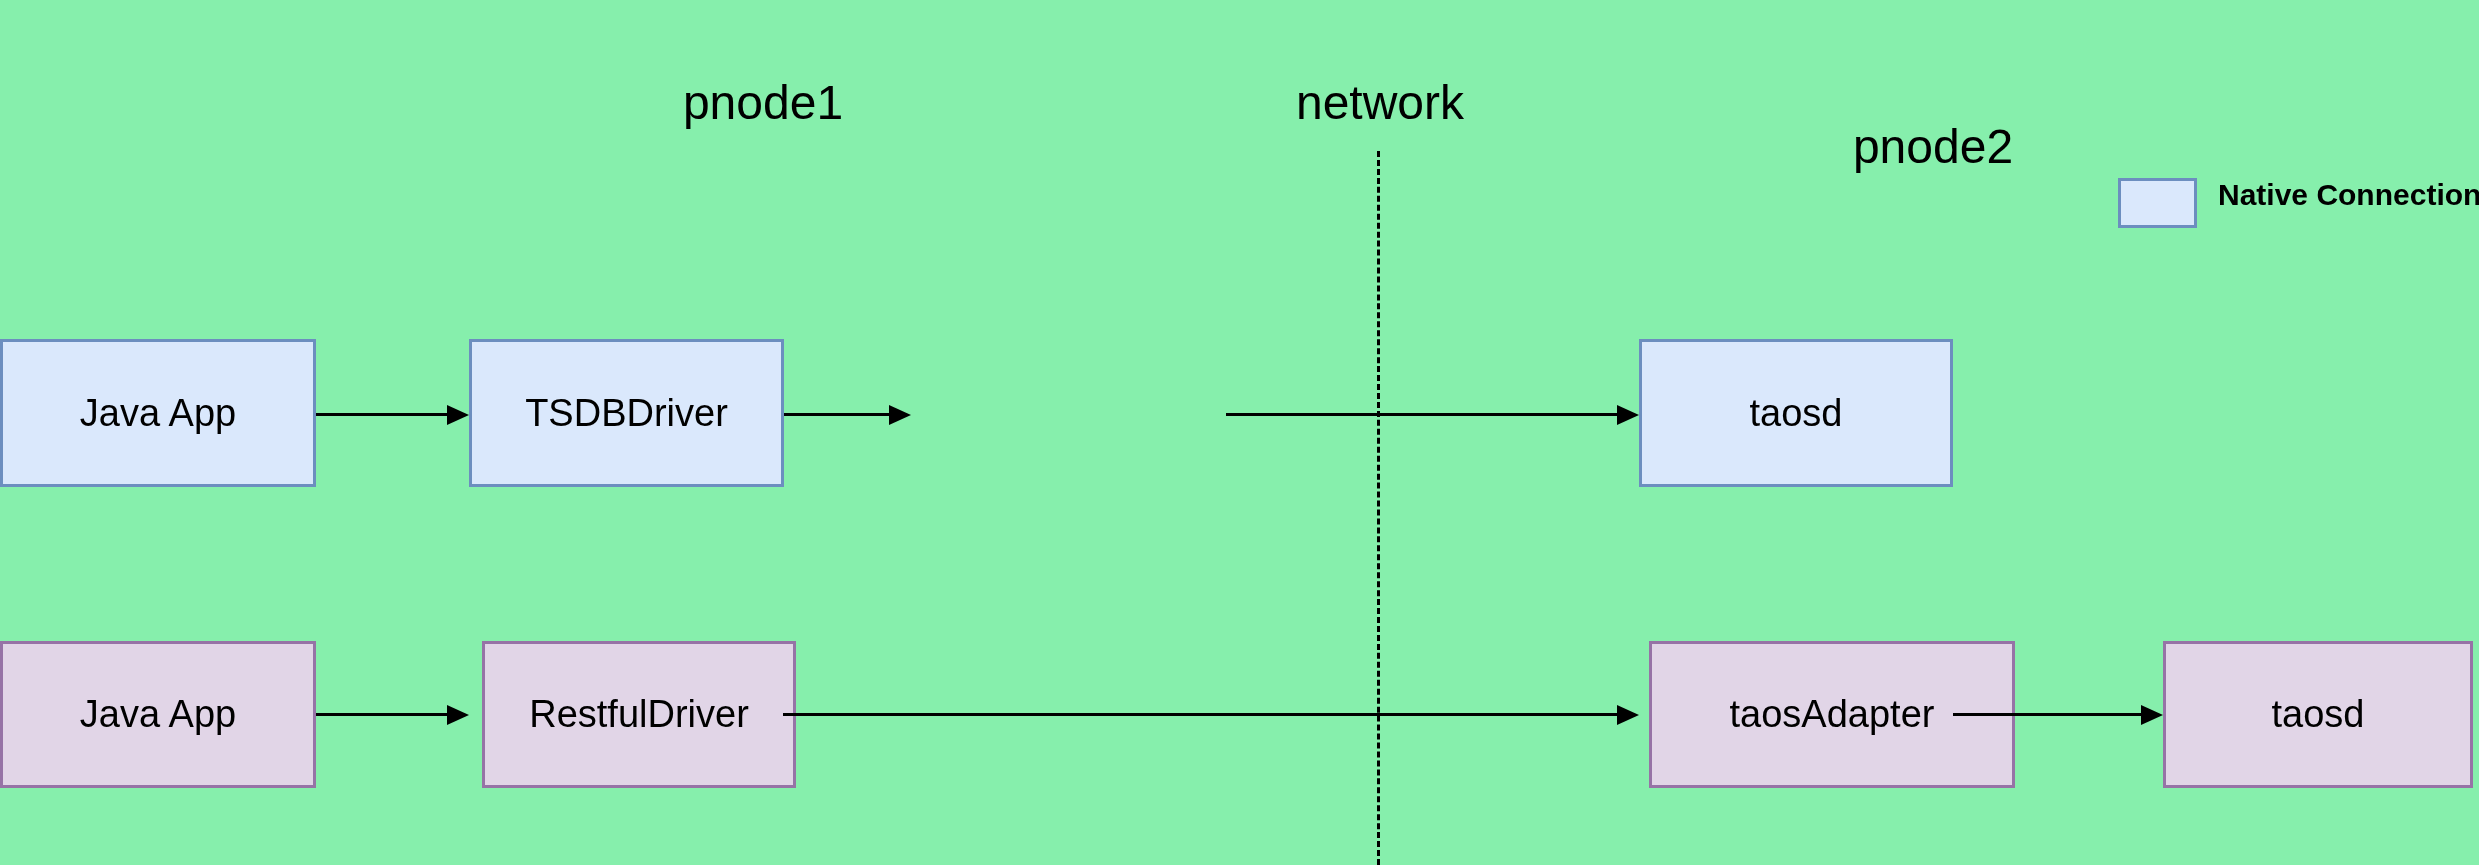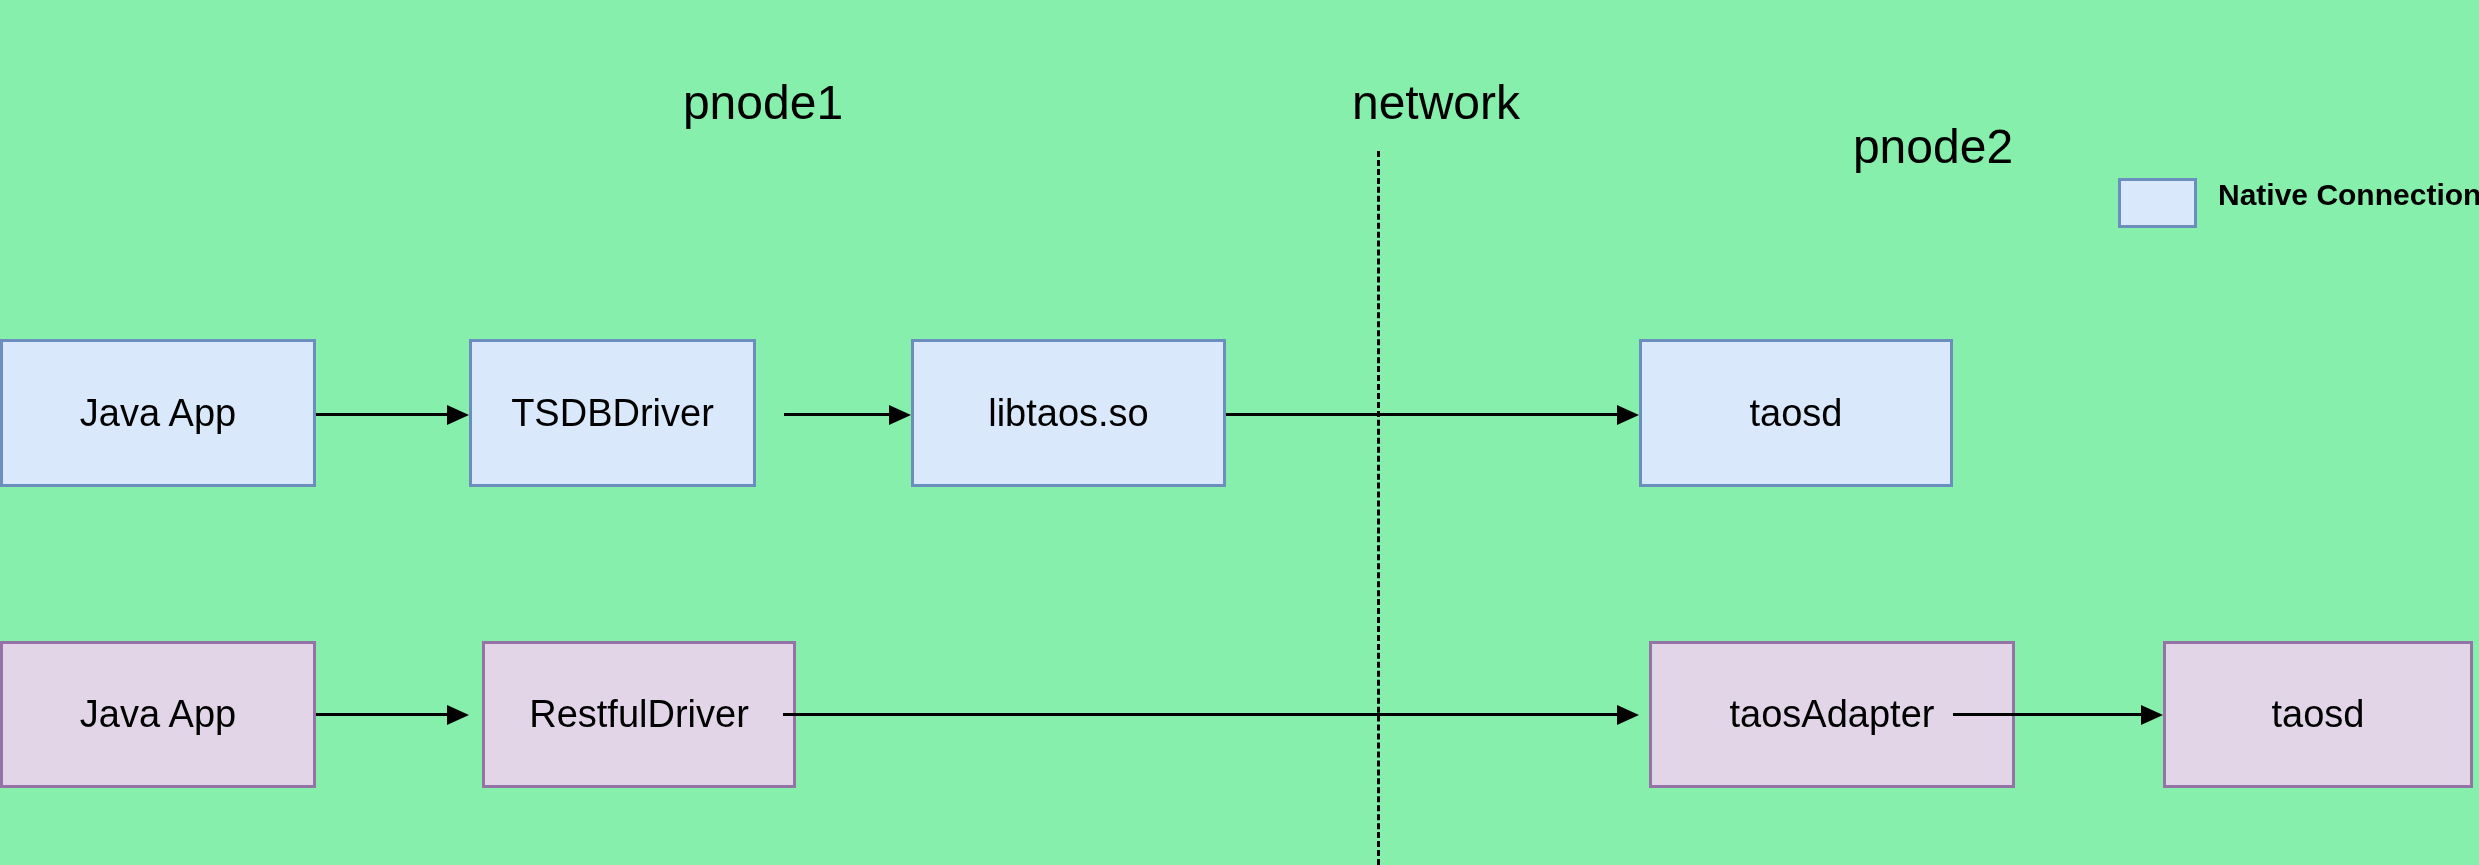"network" .zone-network { left: 1436px -> 1380px }
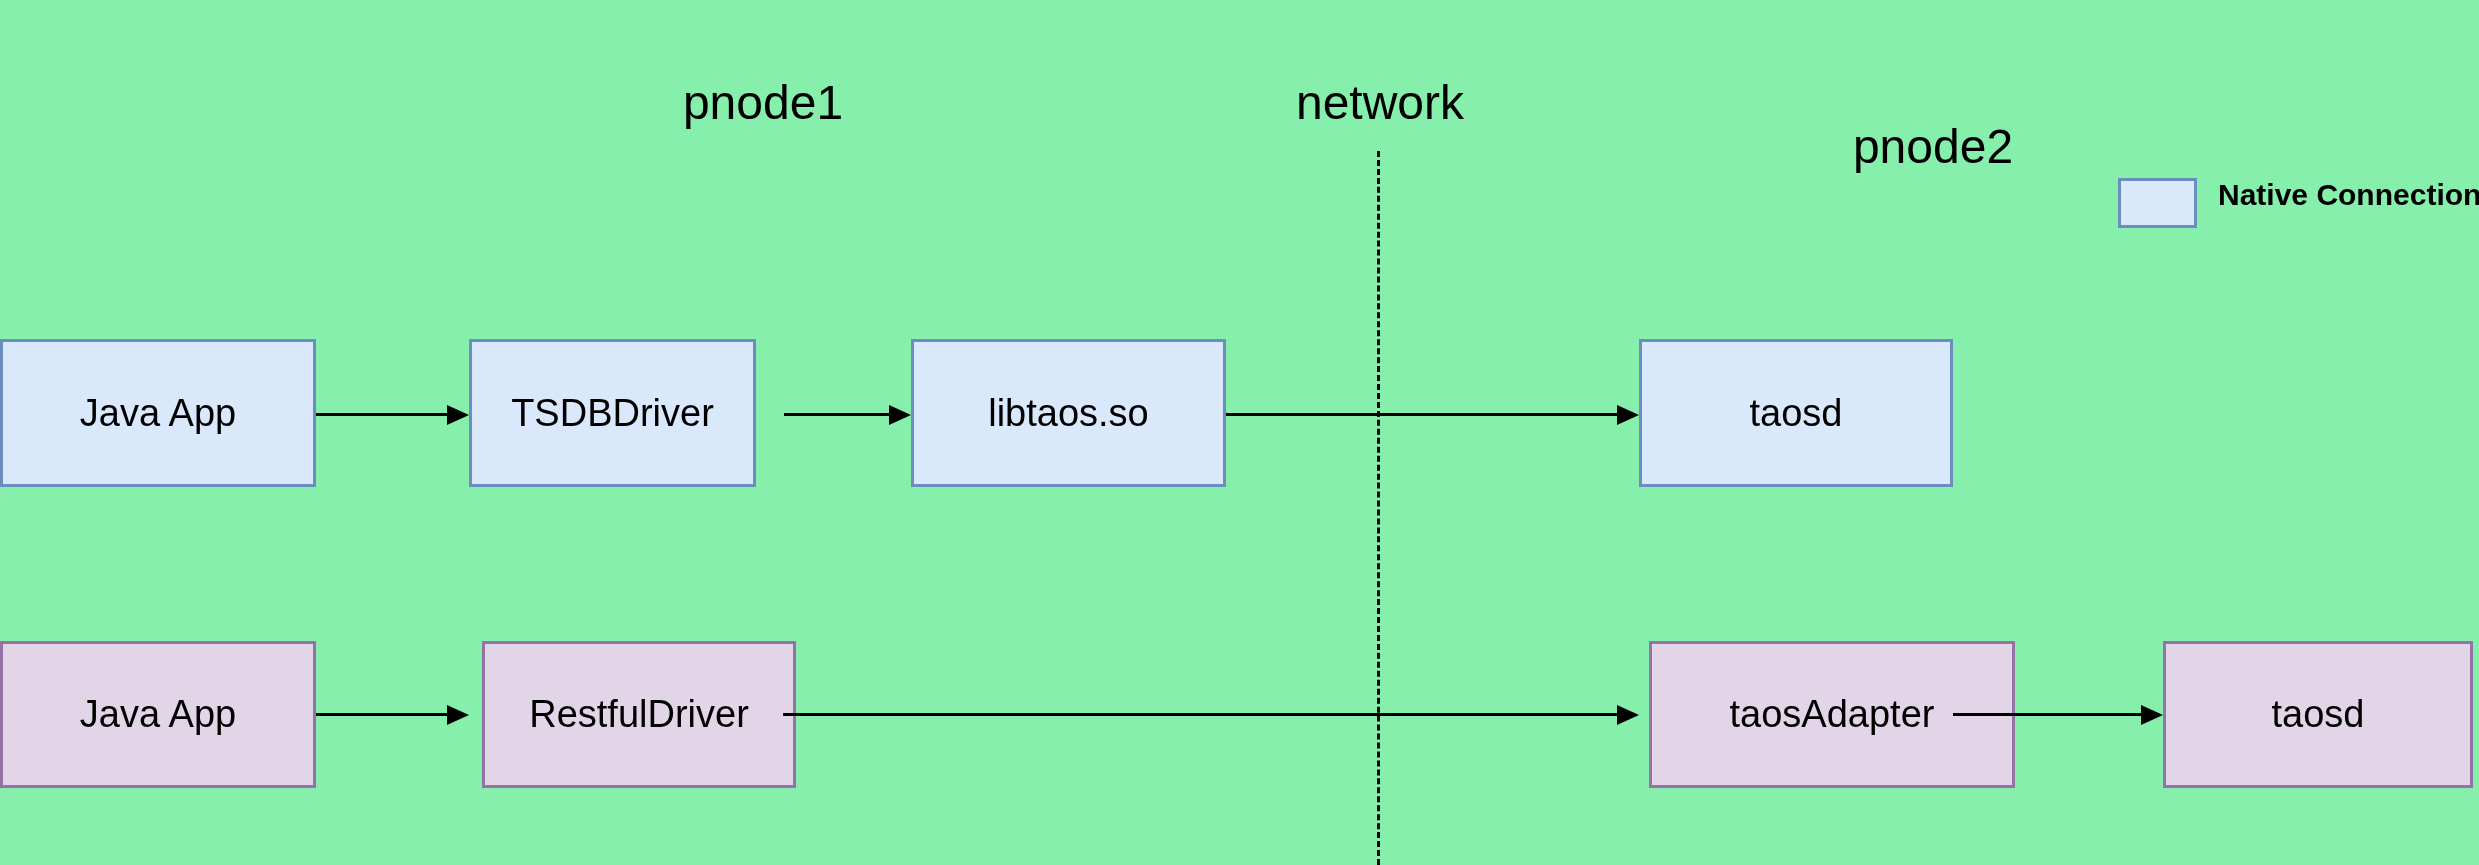"TSDBDriver" .n-tsdb { width: 287px -> 315px }
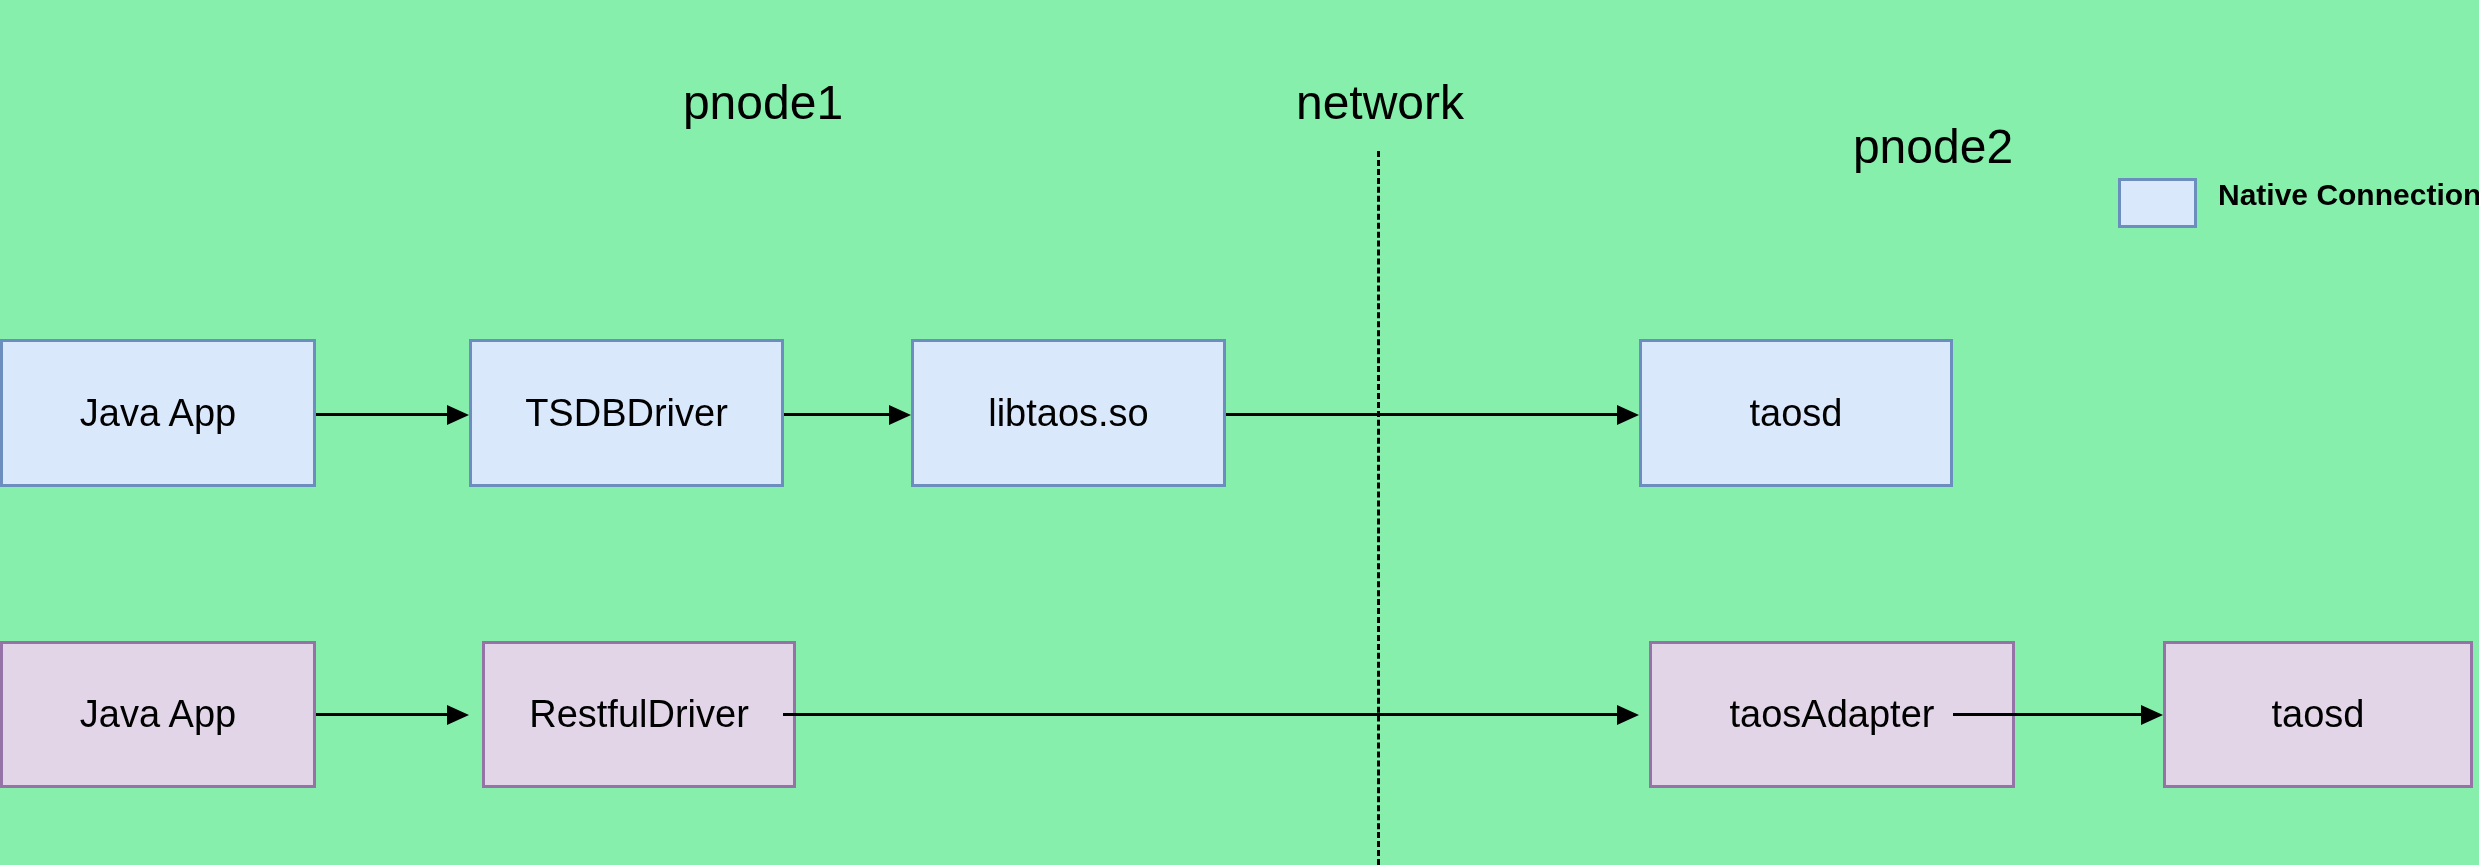"libtaos.so" div.node { html: <div> <span>libtaos.so</span> </div> -> none }
